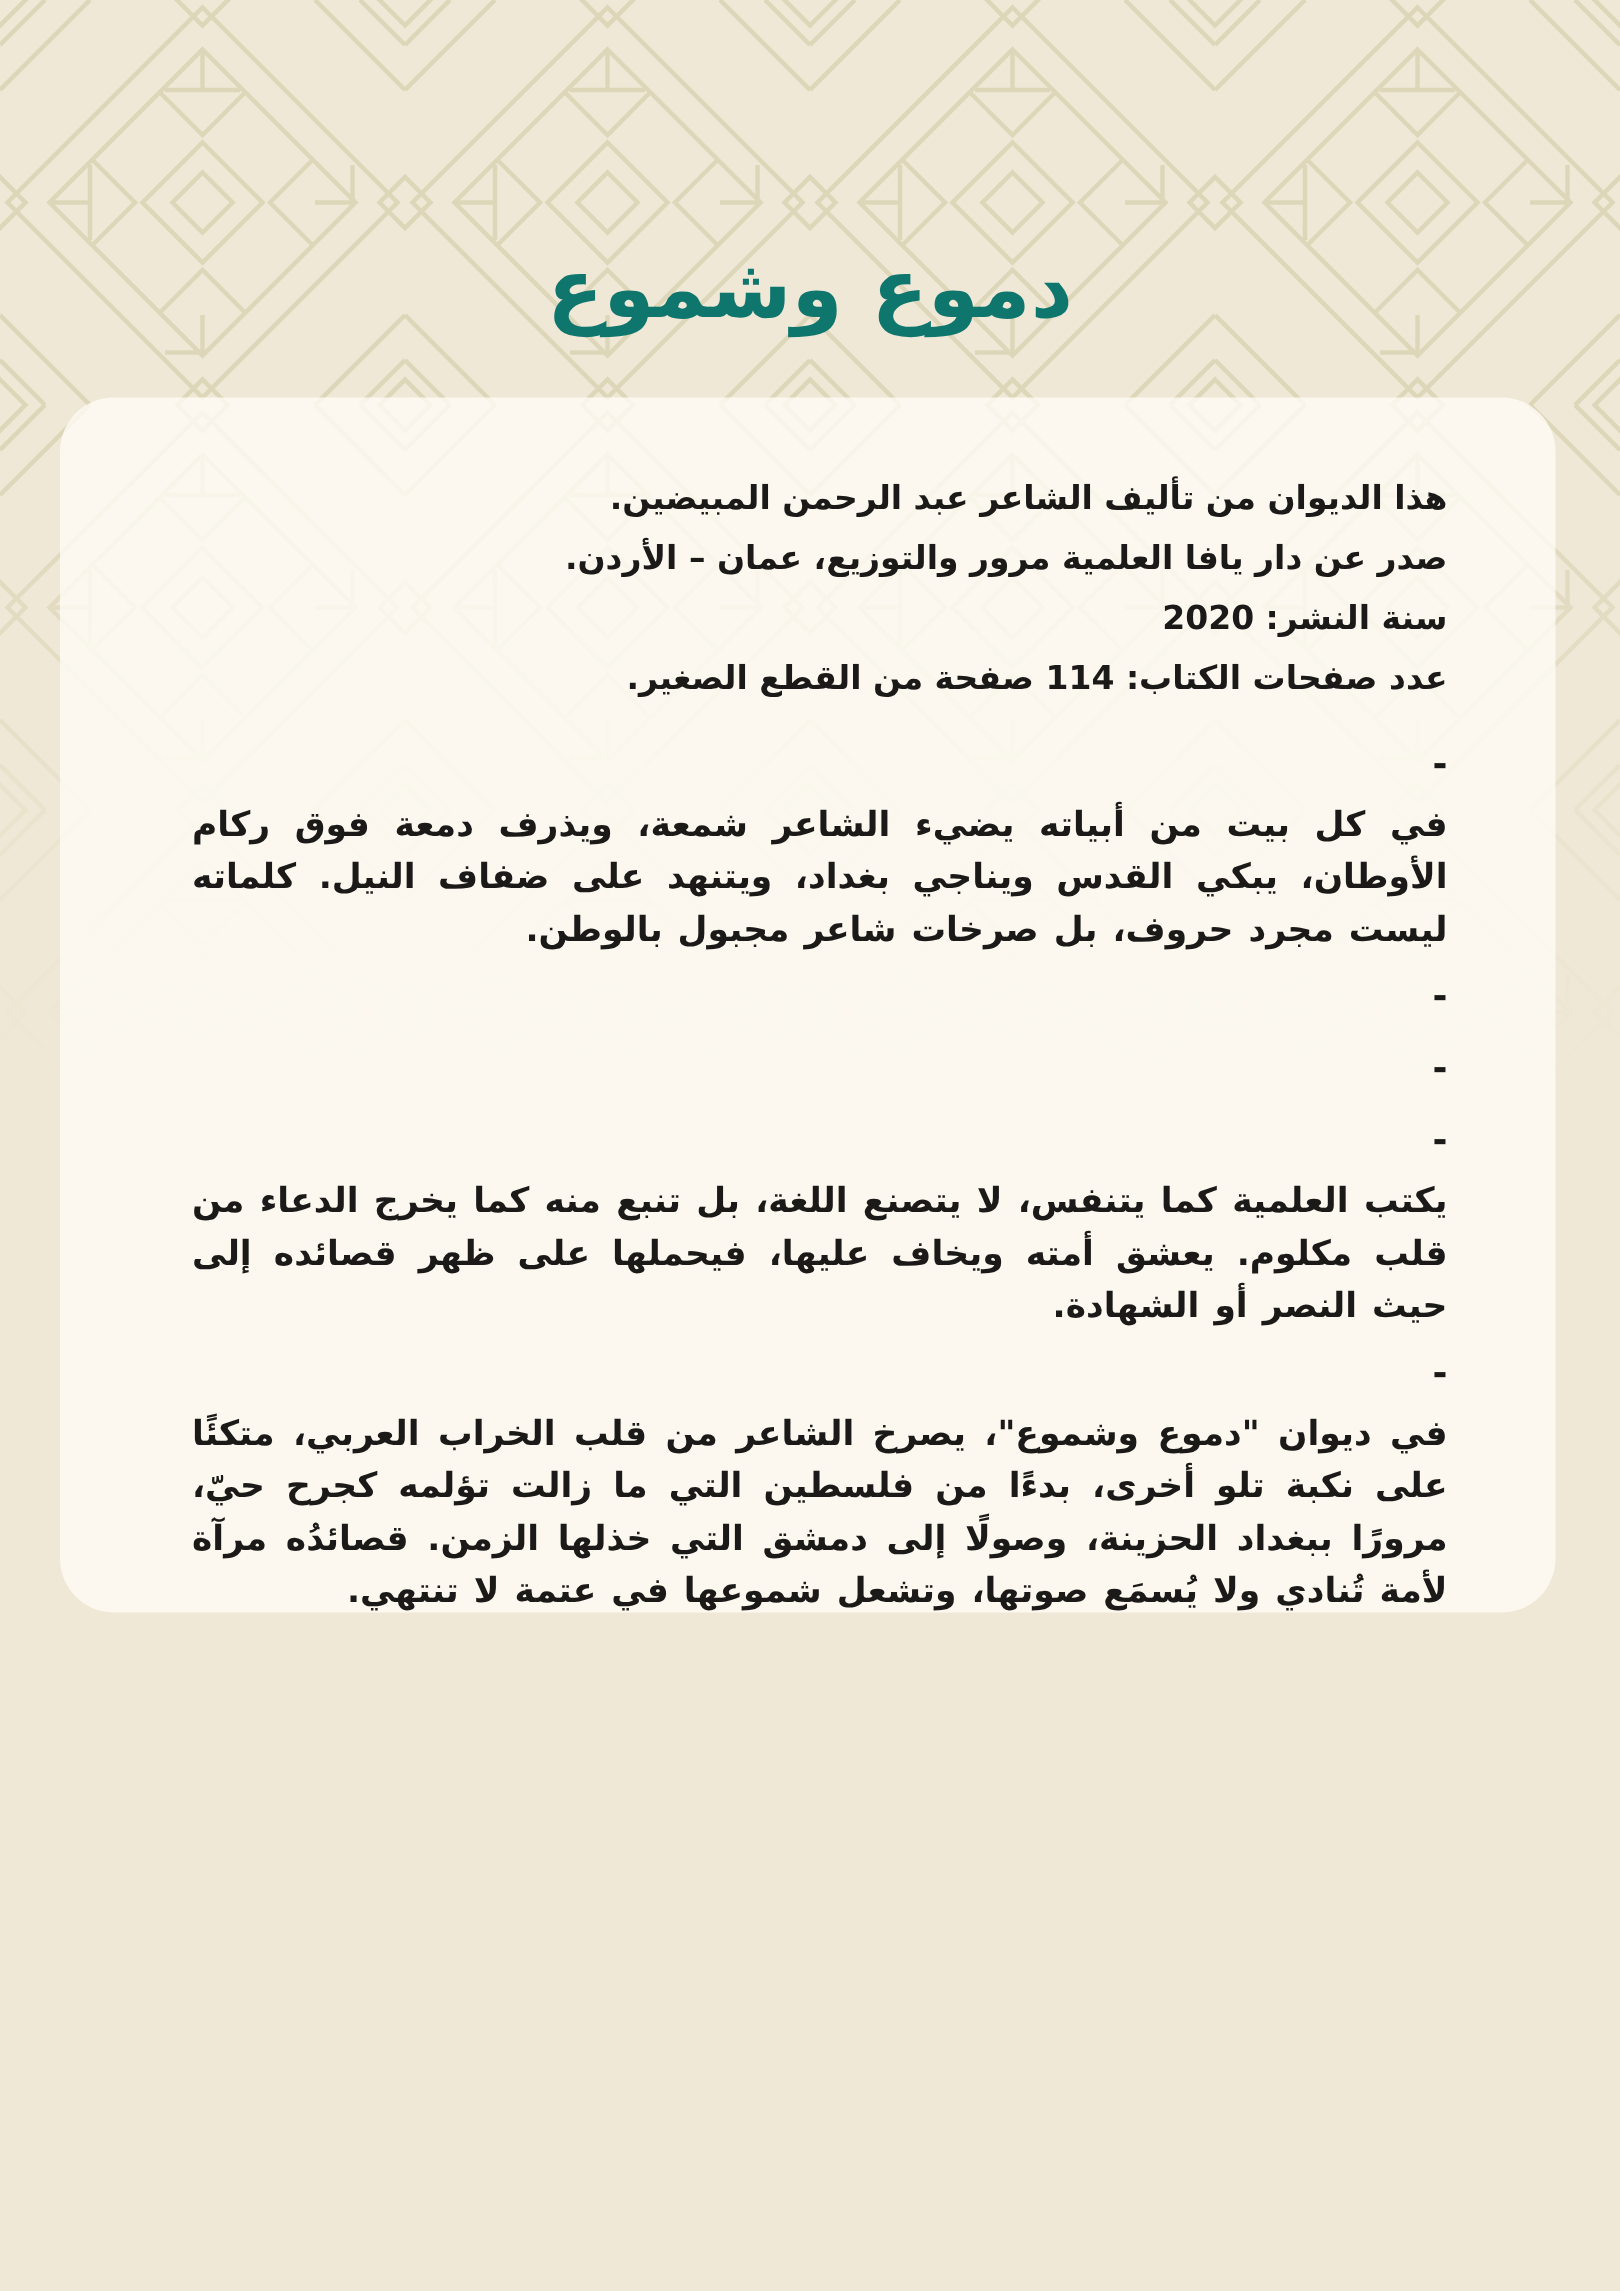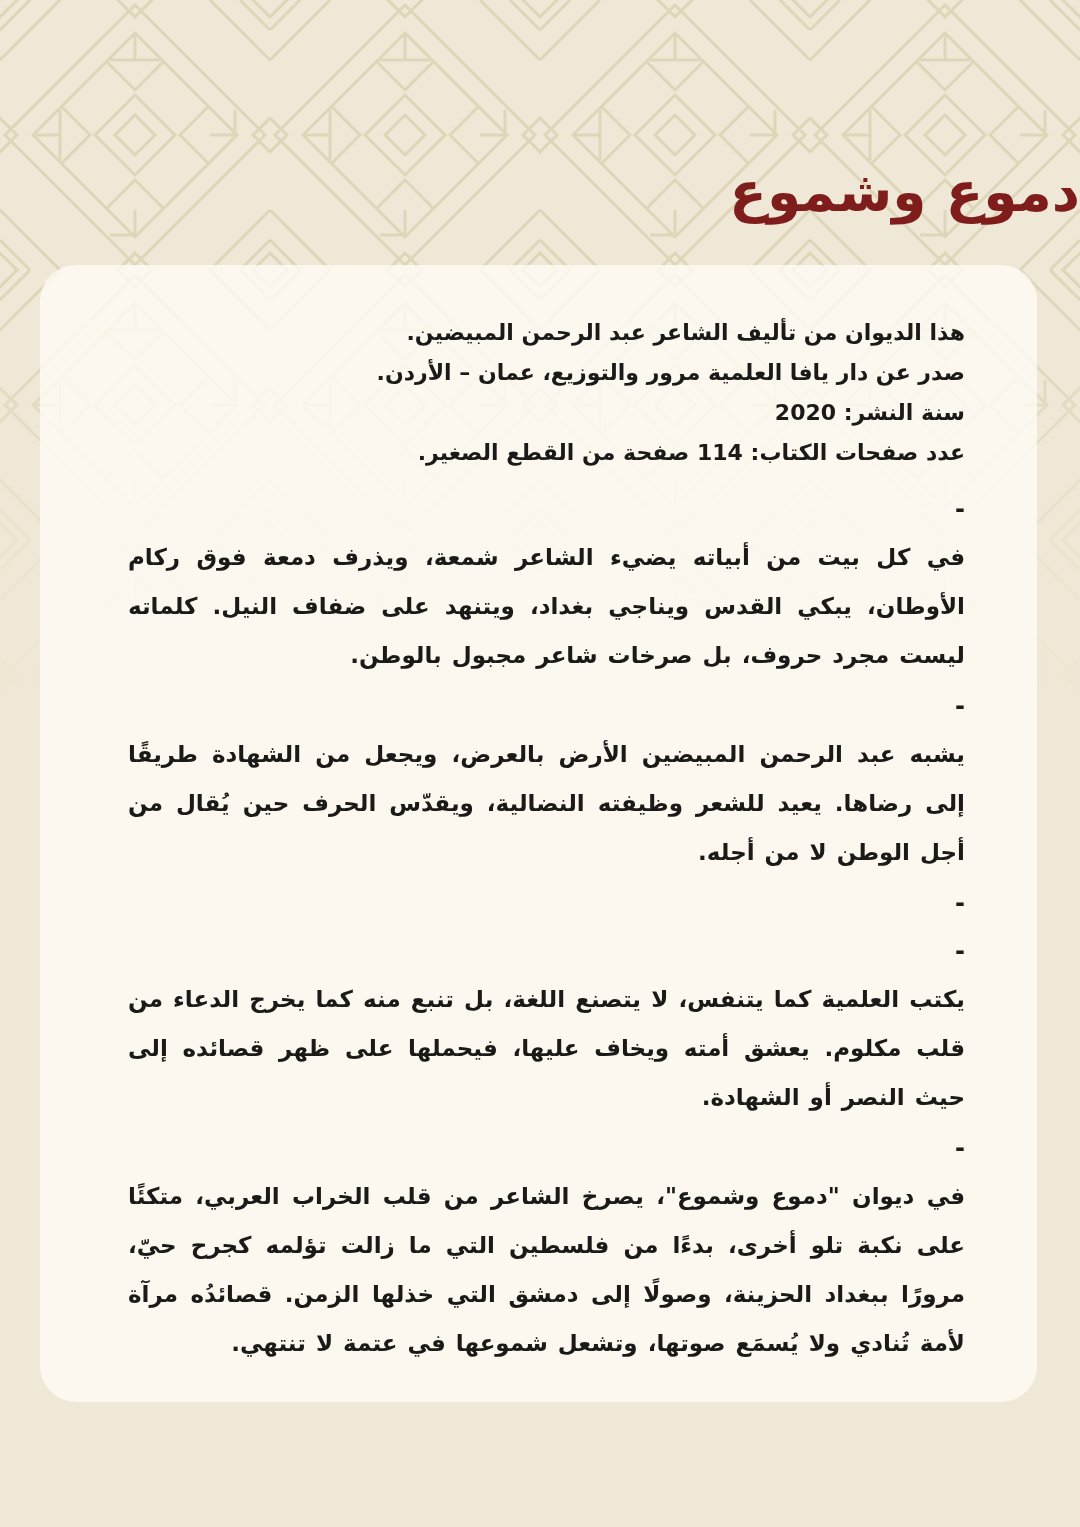"دموع وشموع" .title { color: #7f1d1d -> #0f766e; text-align: none -> center }
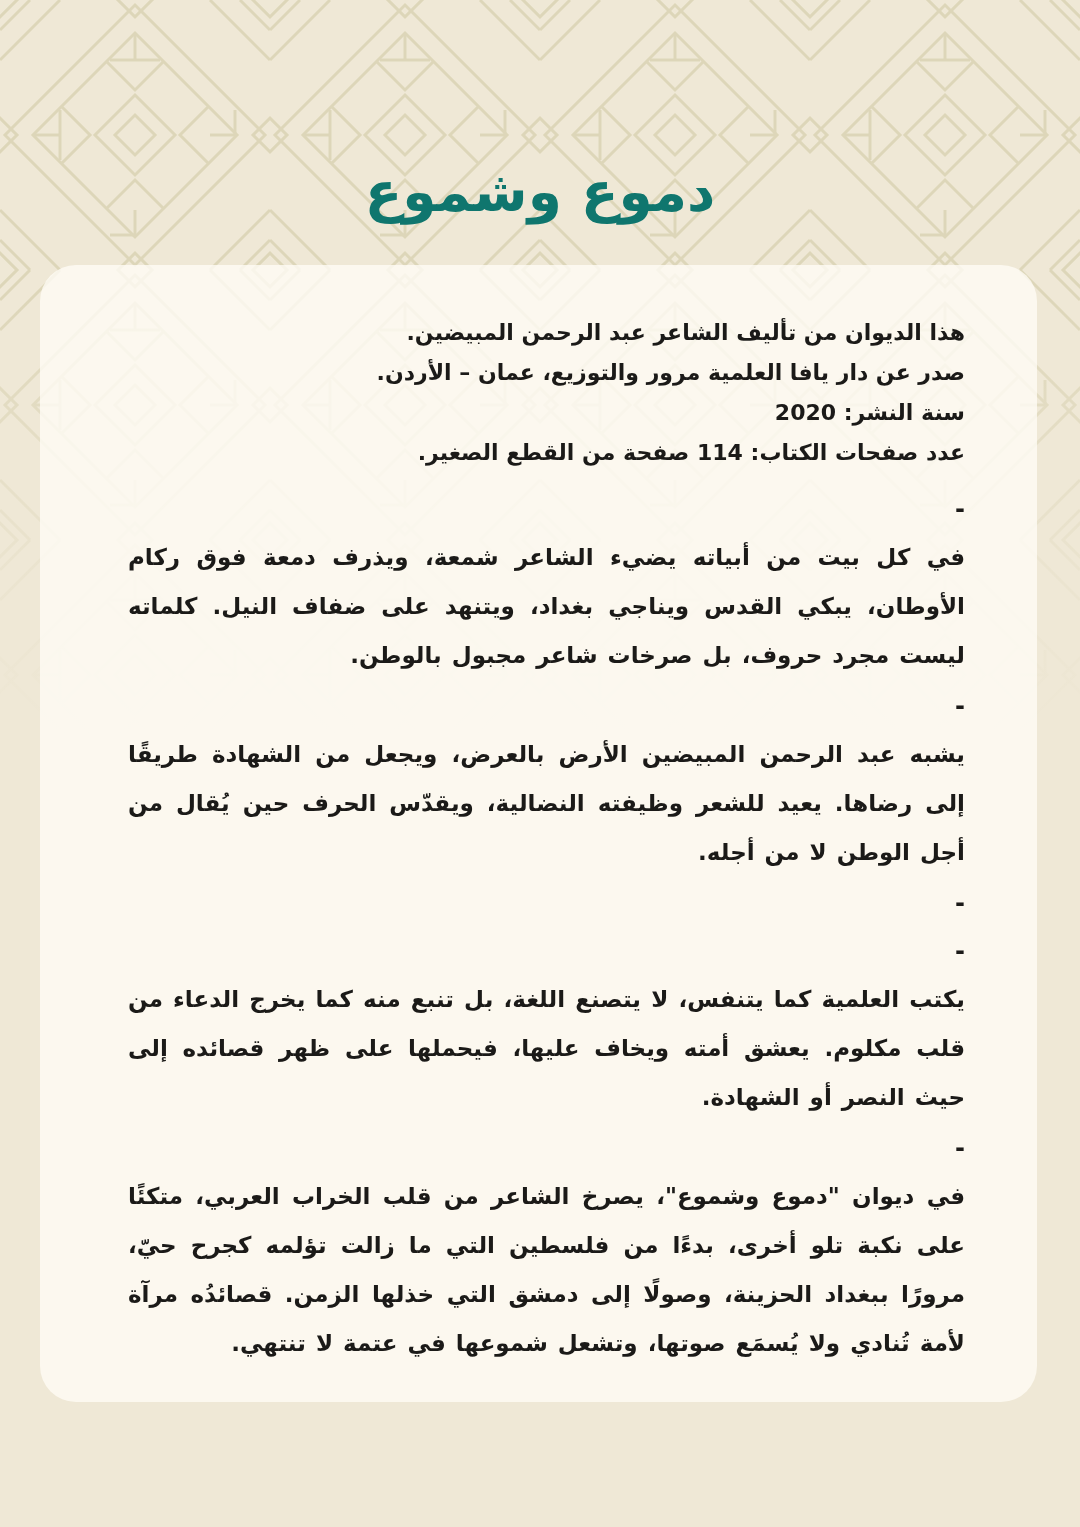"هذا الديوان من تأليف الشاعر" .card { height: 1137px -> 810px }
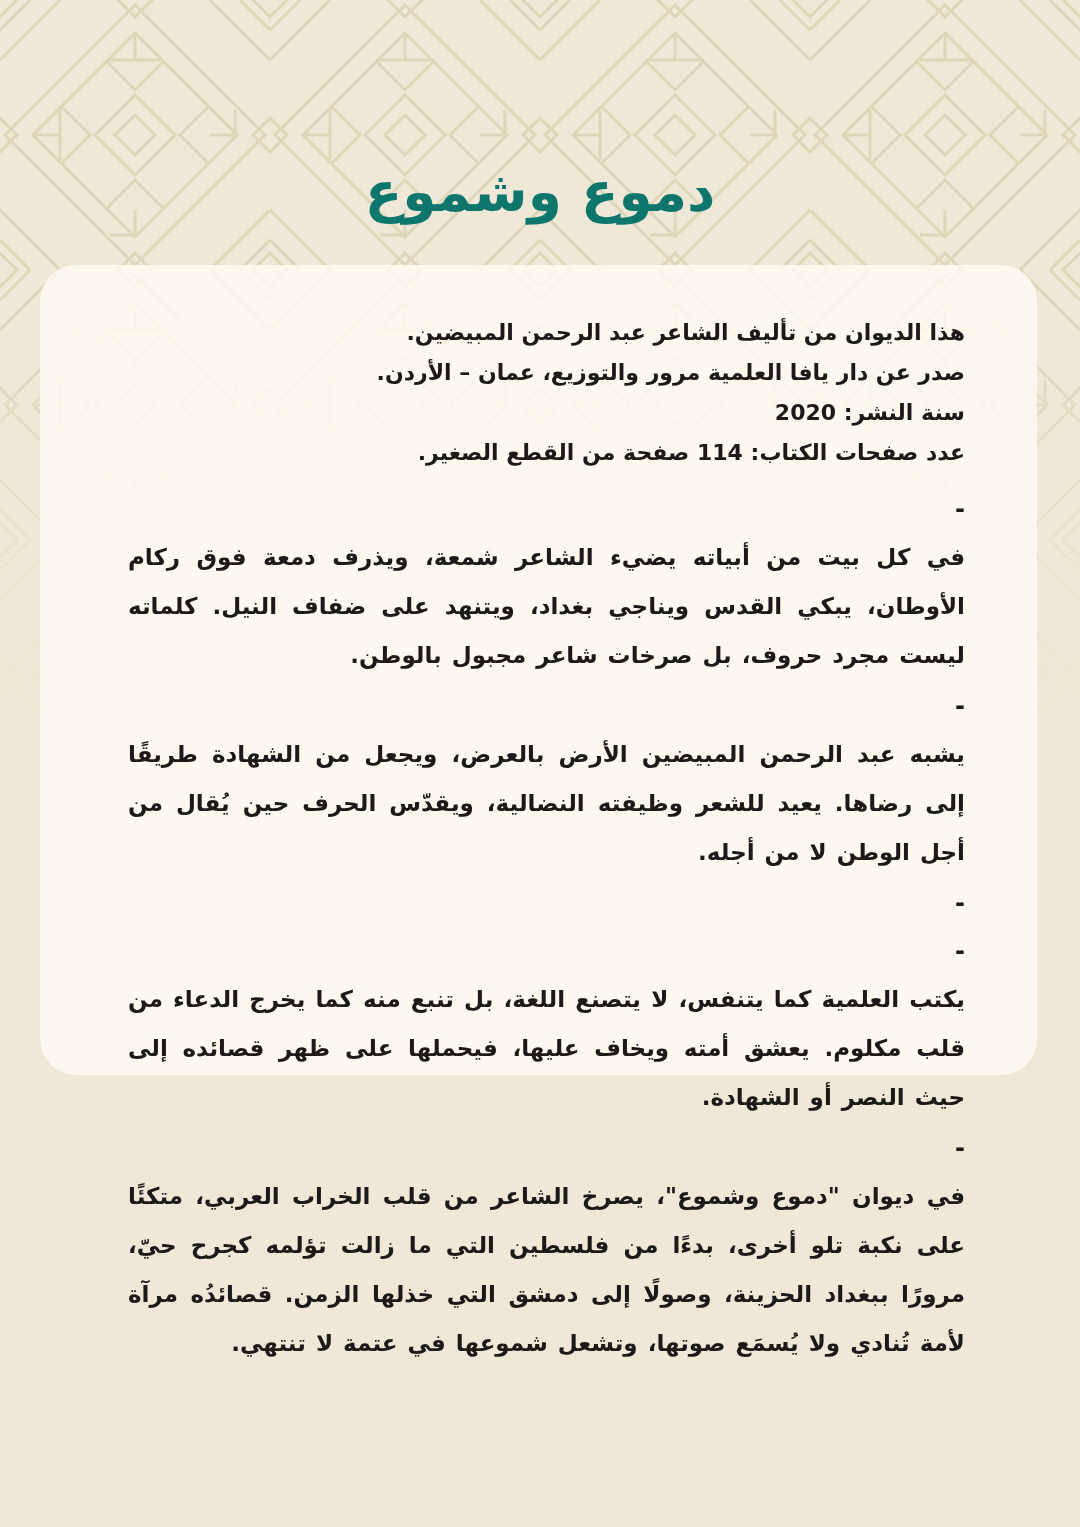"في كل بيت من أبياته" .paragraph { line-height: 49px -> 35px }
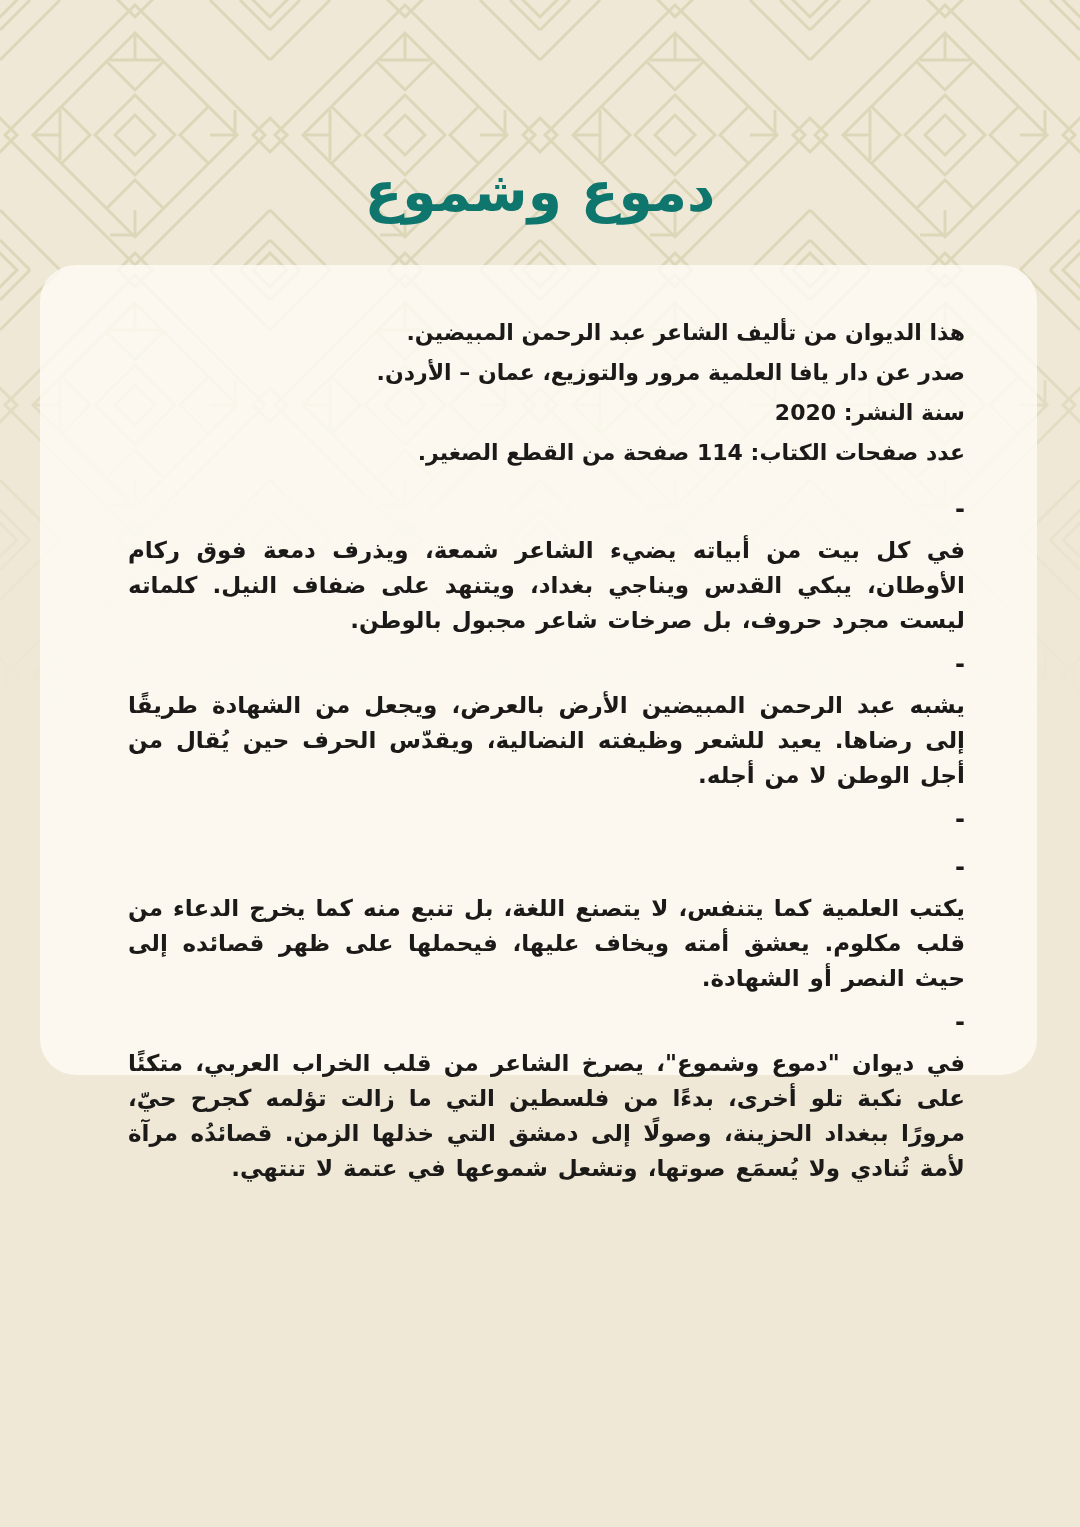"يشبه عبد الرحمن المبيضين الأرض" p.paragraph { html: <p>يشبه عبد الرحمن المبيضين الأرض بالعرض، ويجعل من الشهادة طريقًا إلى رضاها. يعيد للشعر وظيفته النضالية، ويقدّس الحرف حين يُقال من أجل الوطن لا من أجله.</p> -> none }
